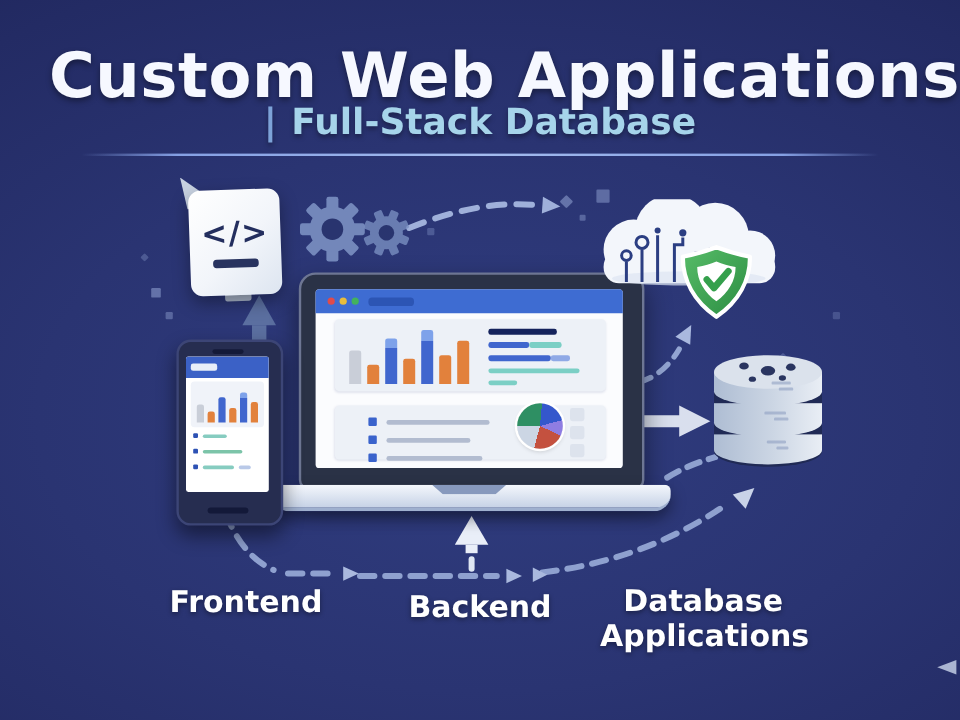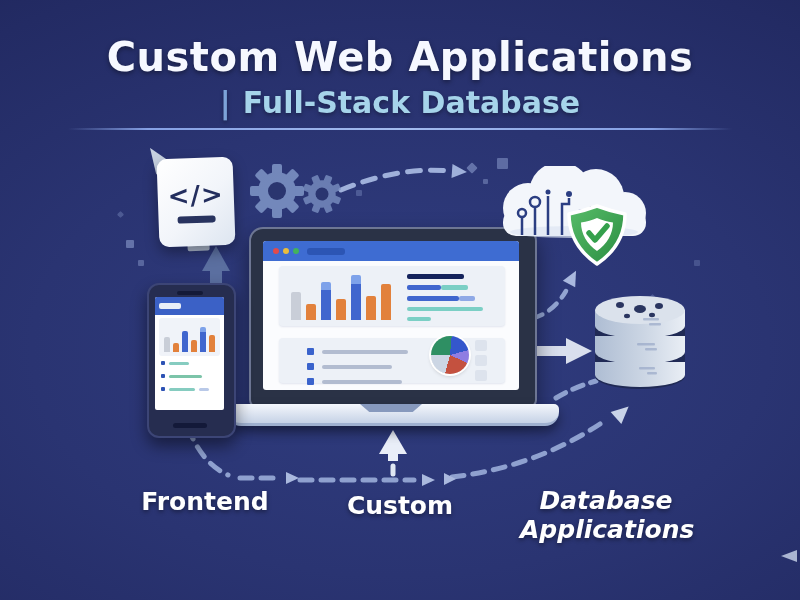"Custom Web Applications" .title { font-size: 40px -> 52px; text-align: center -> right }
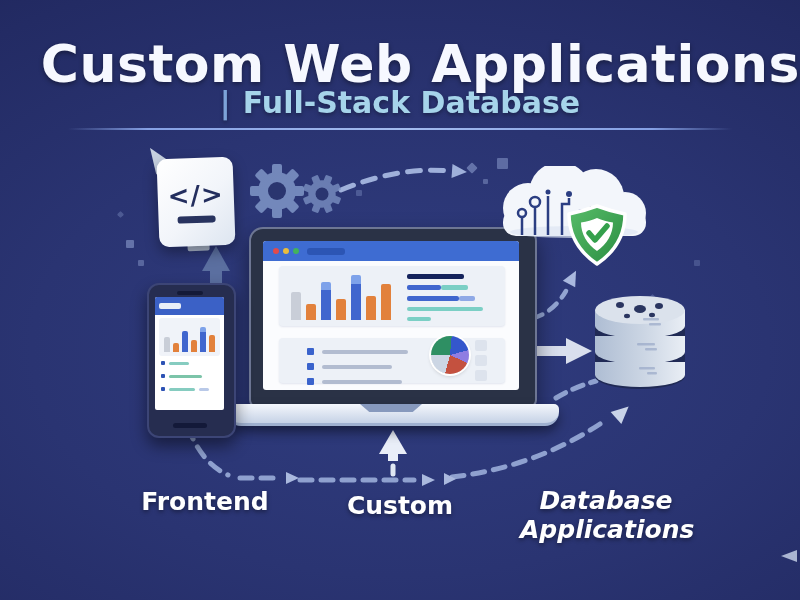"Custom" div.flow-label { text: Custom -> Backend }
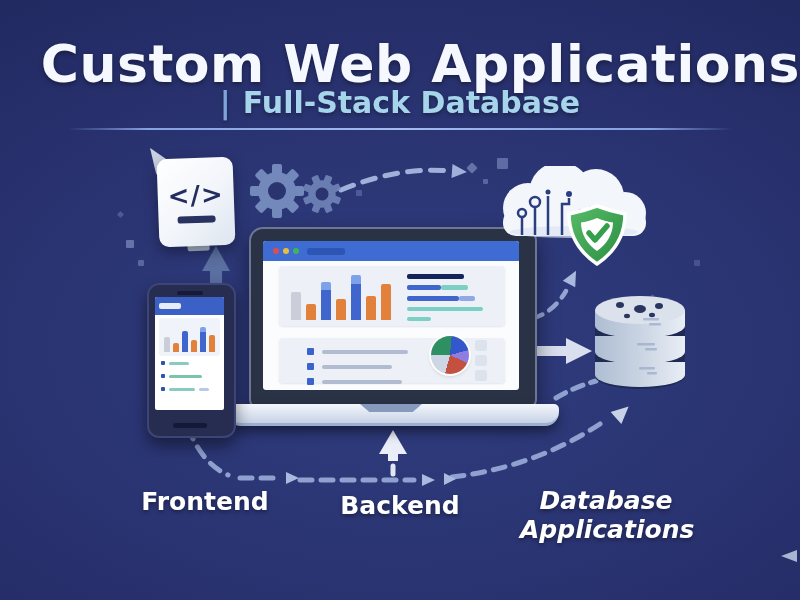"Database" .lbl-database { font-style: italic -> none; left: 520px -> 500px }
